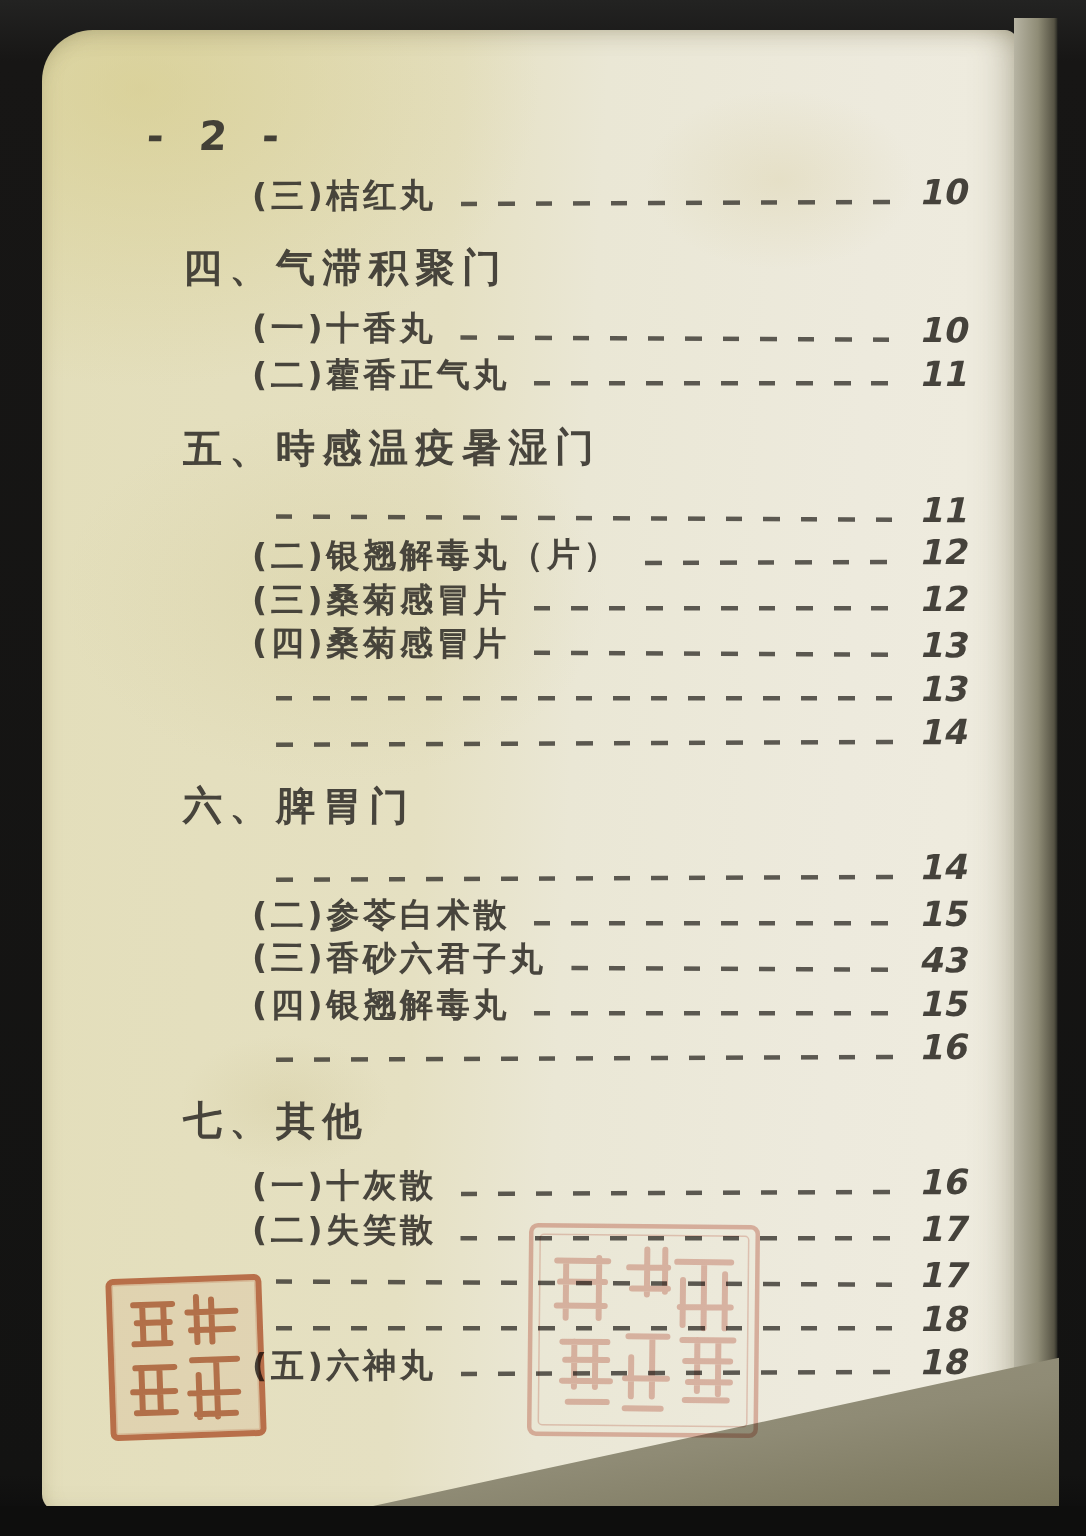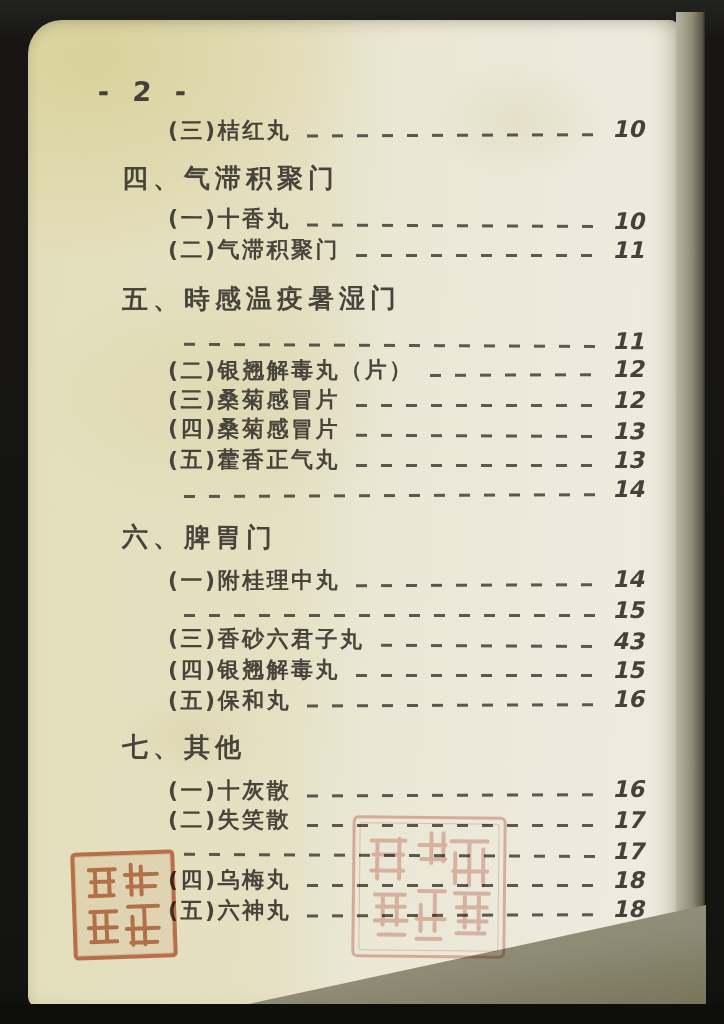"(二)气滞积聚门" span.title { text: 气滞积聚门 -> 藿香正气丸 }
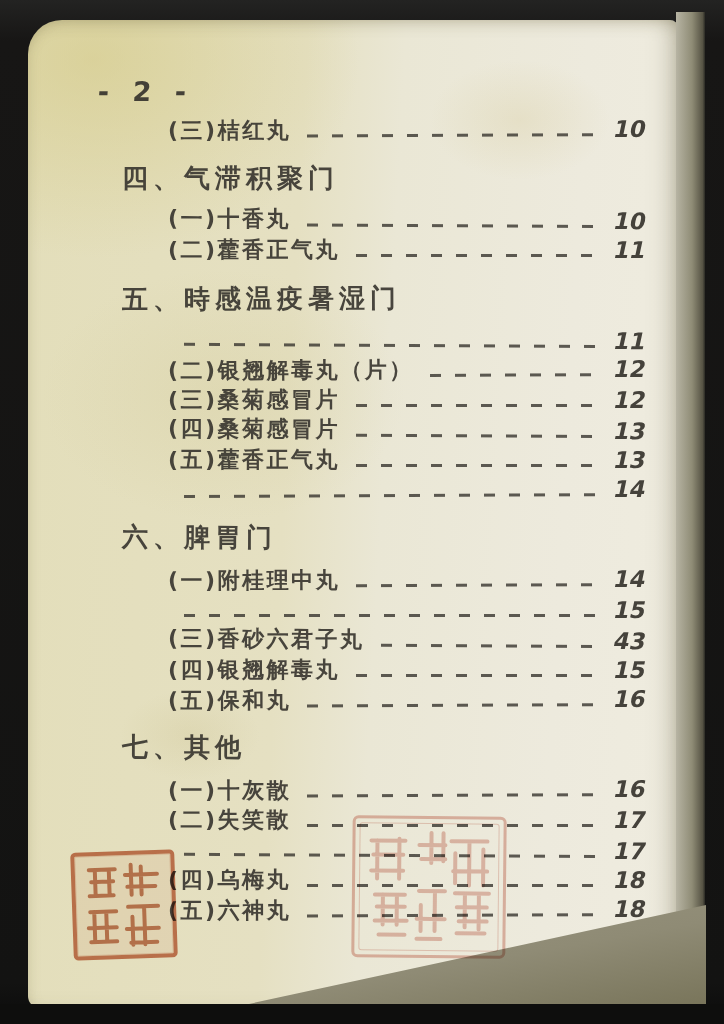"(五)藿香正气丸" span.title { html: <span>(五)藿香正气丸</span> -> none }
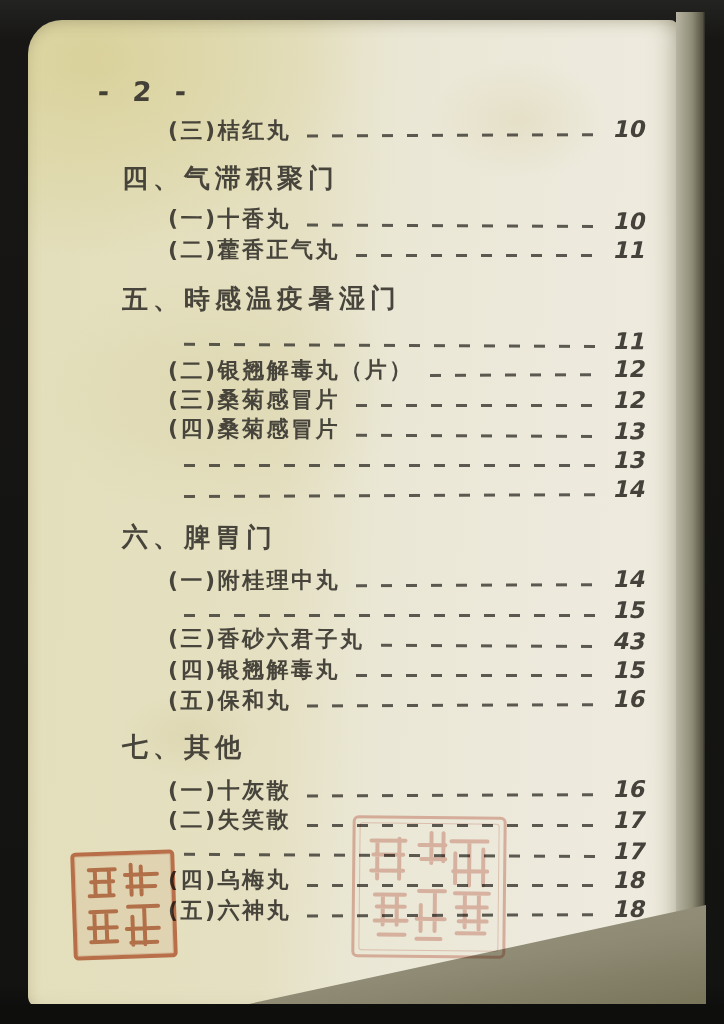"(一)附桂理中丸" span.title { html: <span>(一)附桂理中丸</span> -> none }
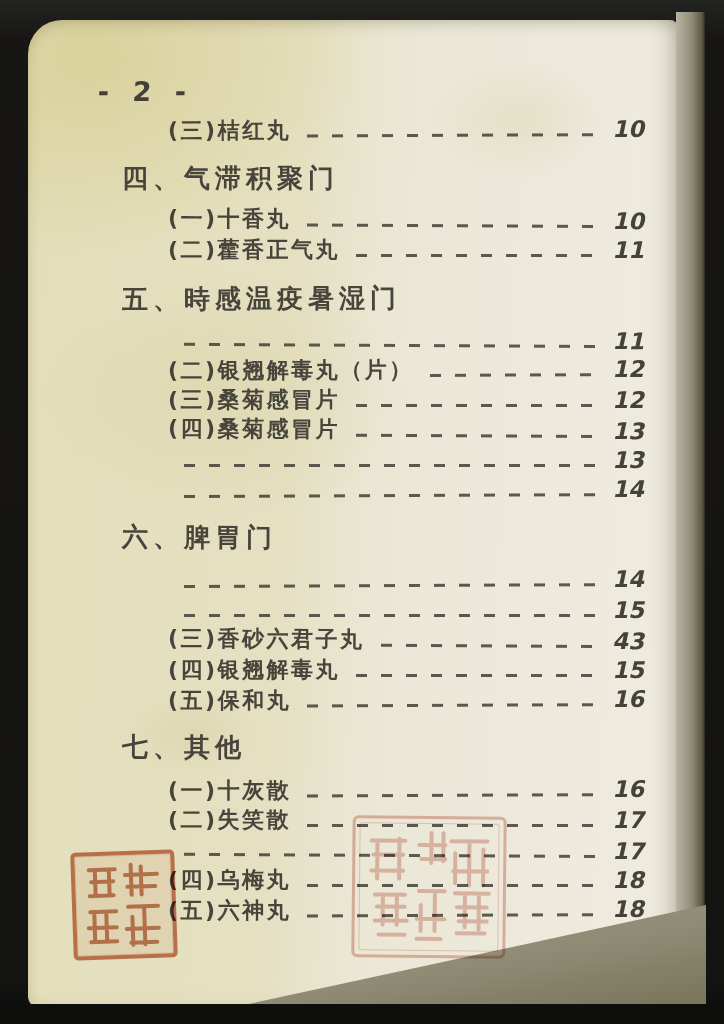"(二)参苓白术散" span.title { html: none -> <span>(二)参苓白术散</span> }
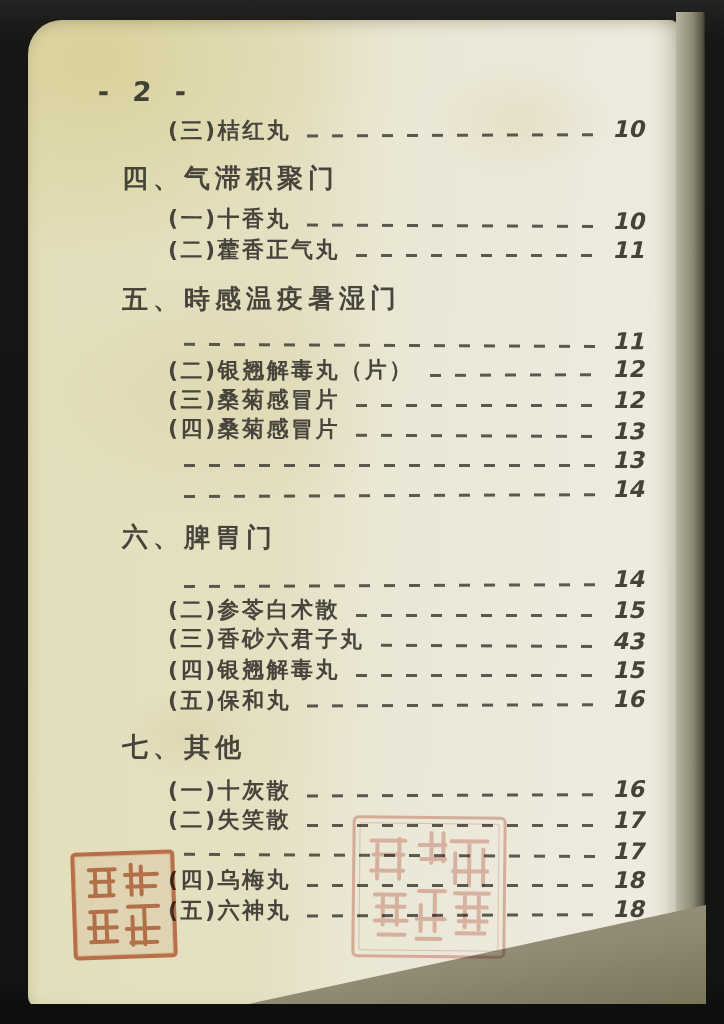"(五)保和丸" span.title { html: <span>(五)保和丸</span> -> none }
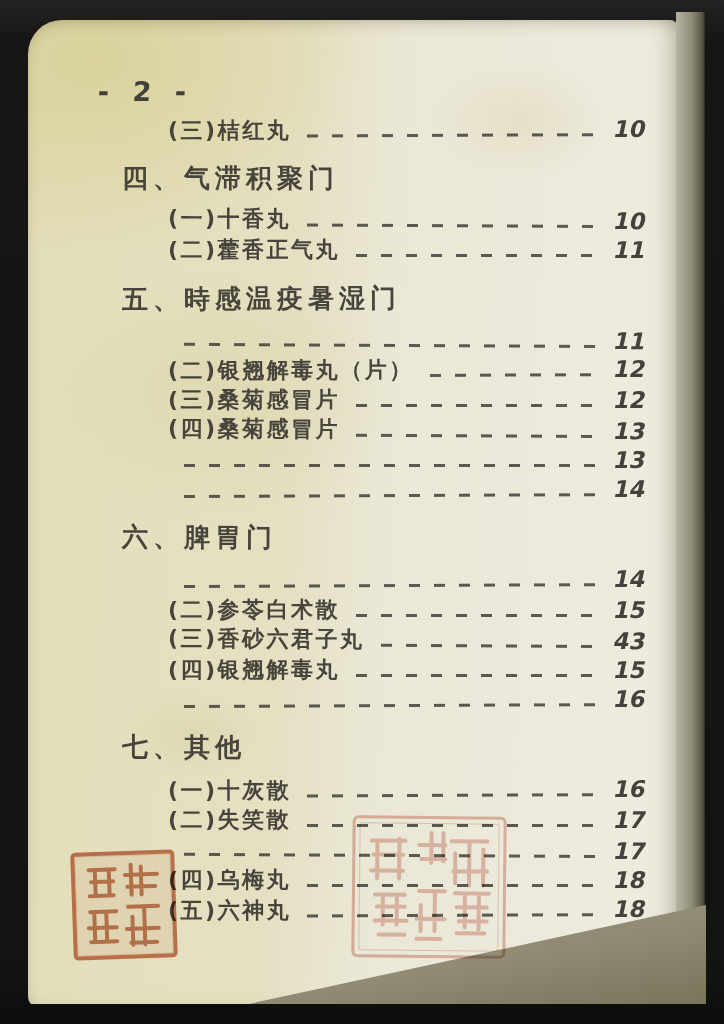"(四)乌梅丸" span.title { html: <span>(四)乌梅丸</span> -> none }
